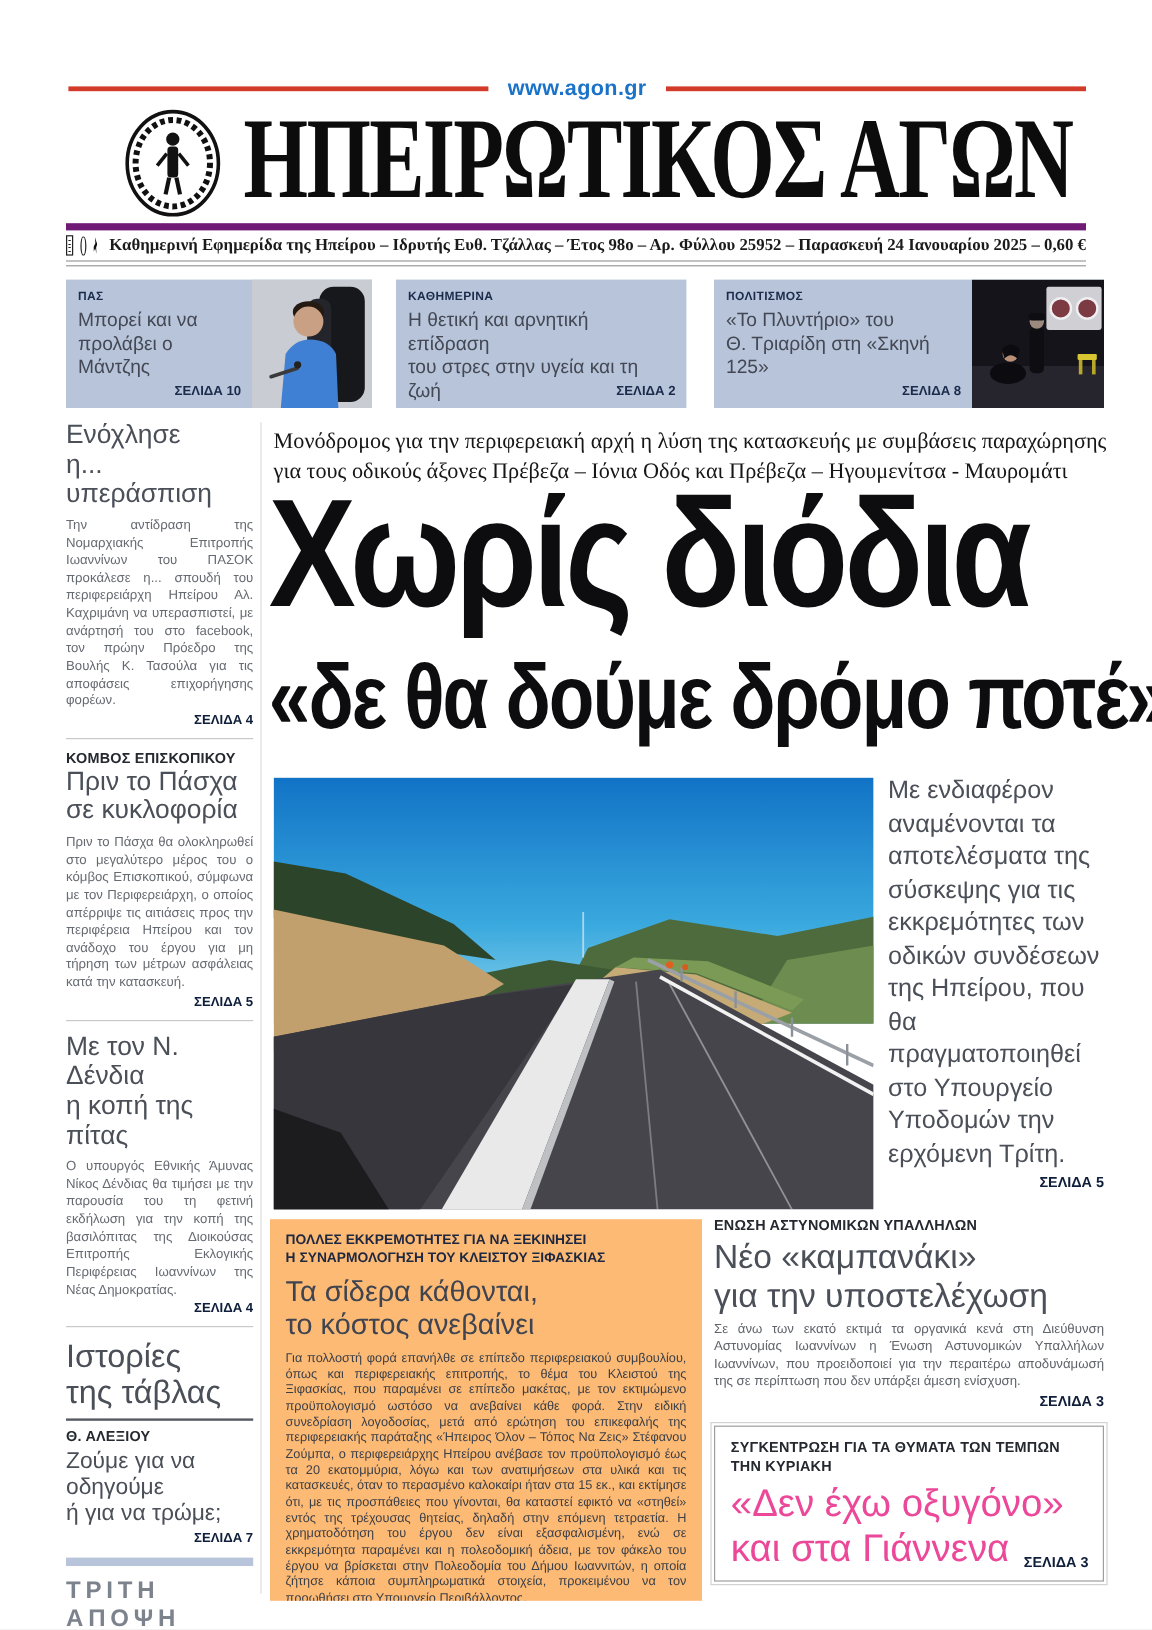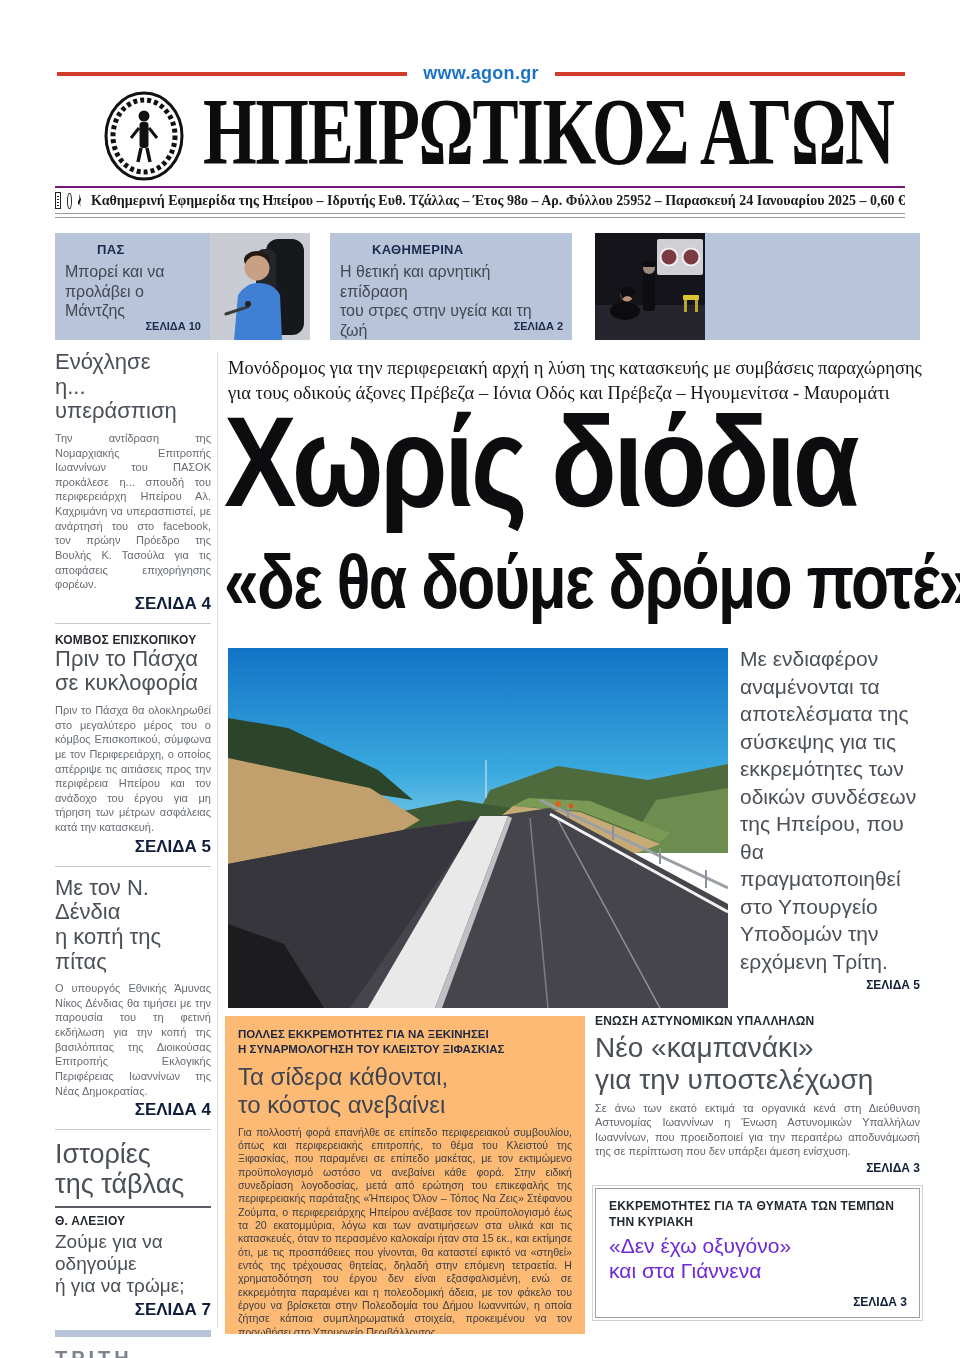"Καθημερινή Εφημερίδα της Ηπείρου –" .dateline { border-top: 2px solid #701a75 -> 6px solid #701a75 }
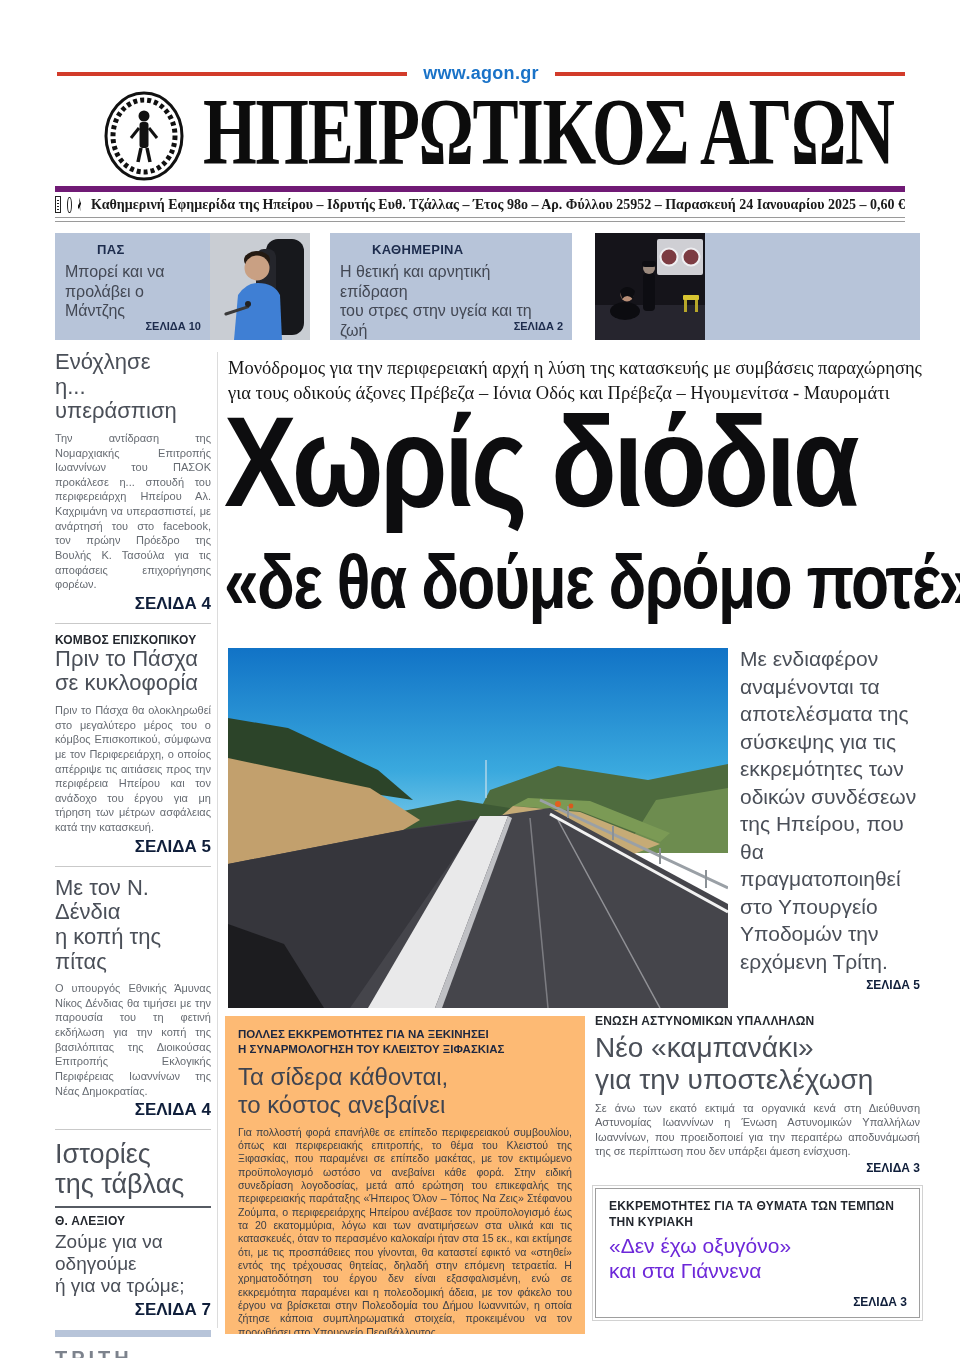"ΠΑΣ" .teaser-kicker { font-size: 13px -> 10px; margin-left: 32px -> none }
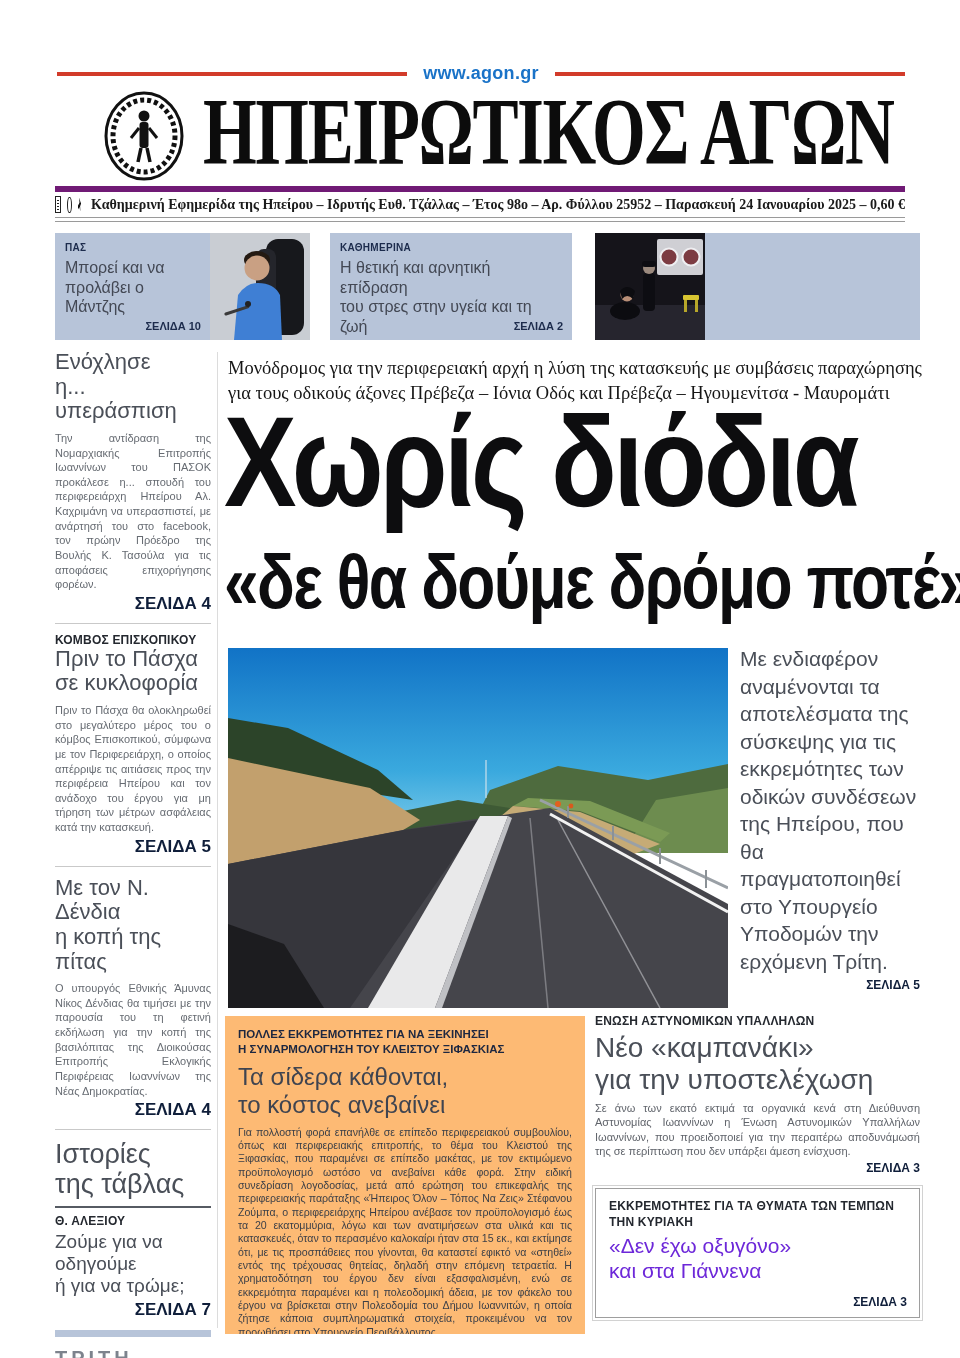"ΠΟΛΙΤΙΣΜΟΣ" div.teaser-text { html: none -> <div> <div>ΠΟΛΙΤΙΣΜΟΣ</div> <div> <div>«Το Πλυντήριο» του</div> <div>Θ. Τριαρίδη στη «Σκηνή 125»</div> </div> <div>ΣΕΛΙΔΑ 8</div> </div> }
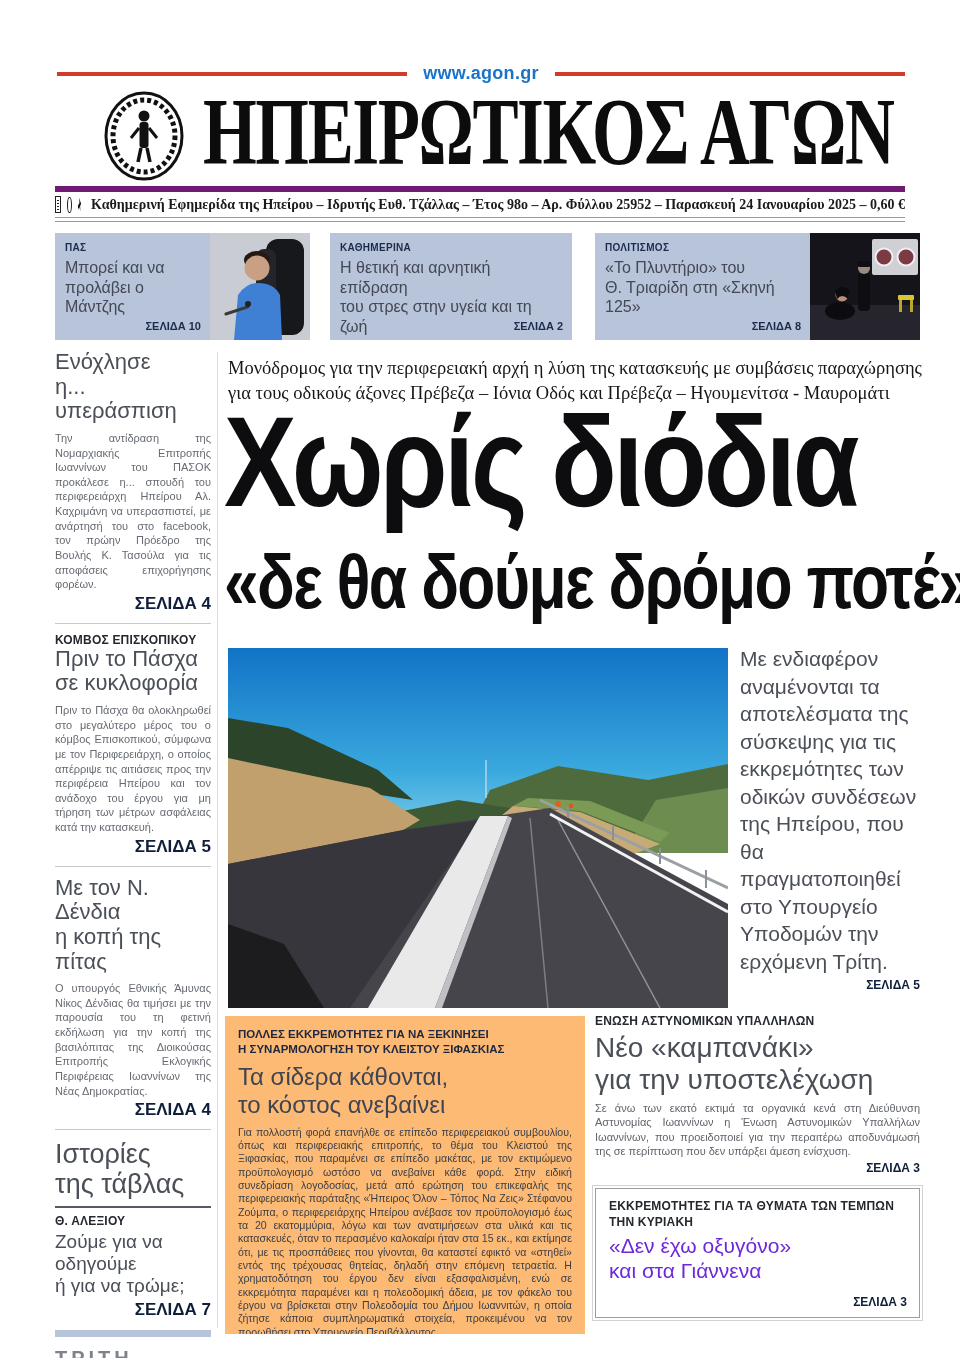"ΣΕΛΙΔΑ 4" .page-ref { font-size: 17px -> 11px }
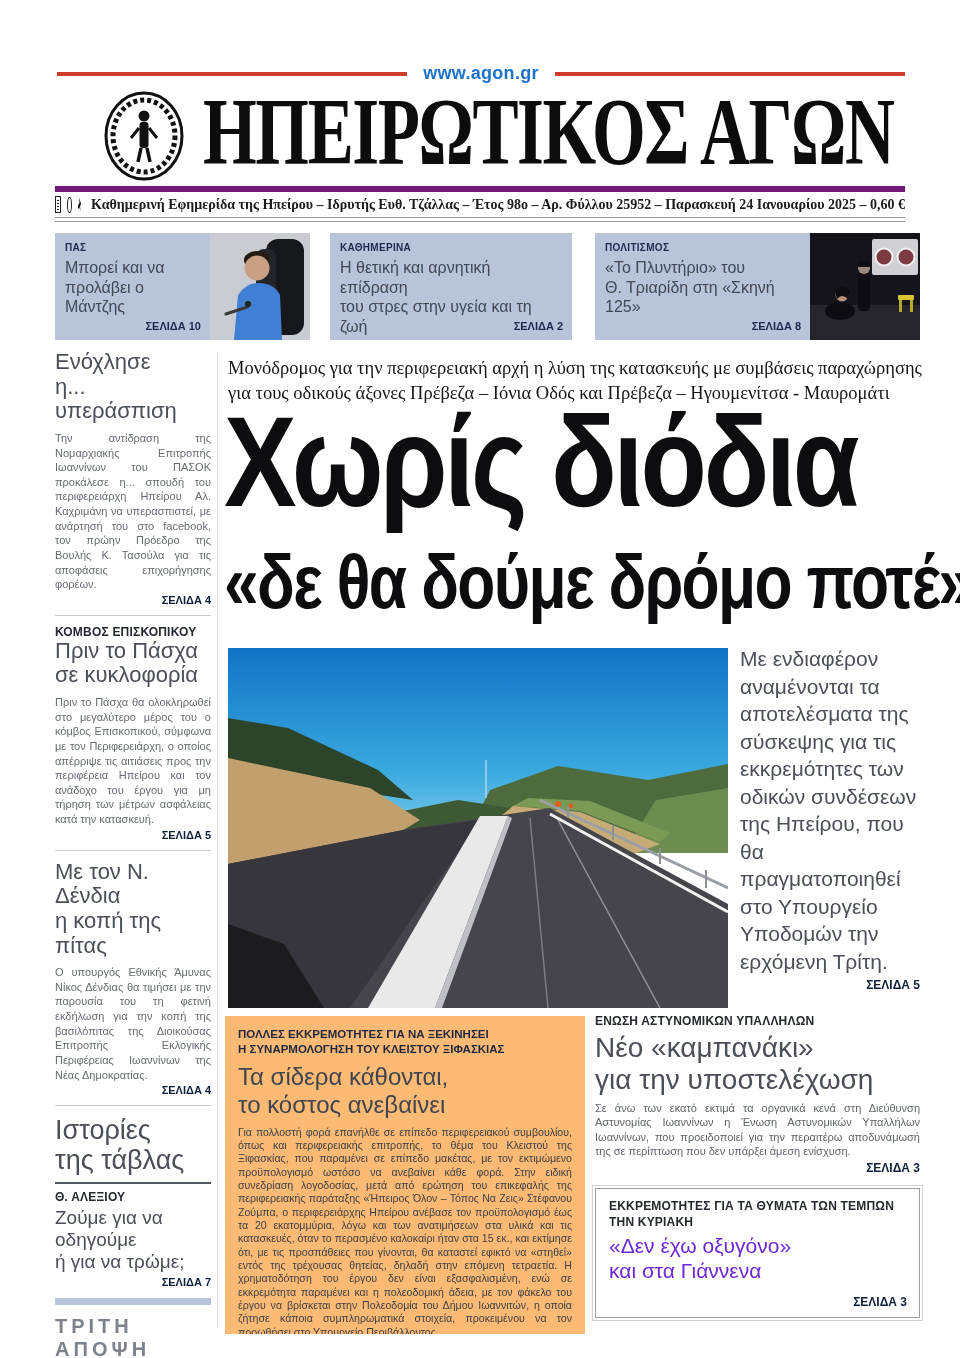"ΕΚΚΡΕΜΟΤΗΤΕΣ ΓΙΑ ΤΑ ΘΥΜΑΤΑ ΤΩΝ" div { text: ΕΚΚΡΕΜΟΤΗΤΕΣ -> ΣΥΓΚΕΝΤΡΩΣΗ }
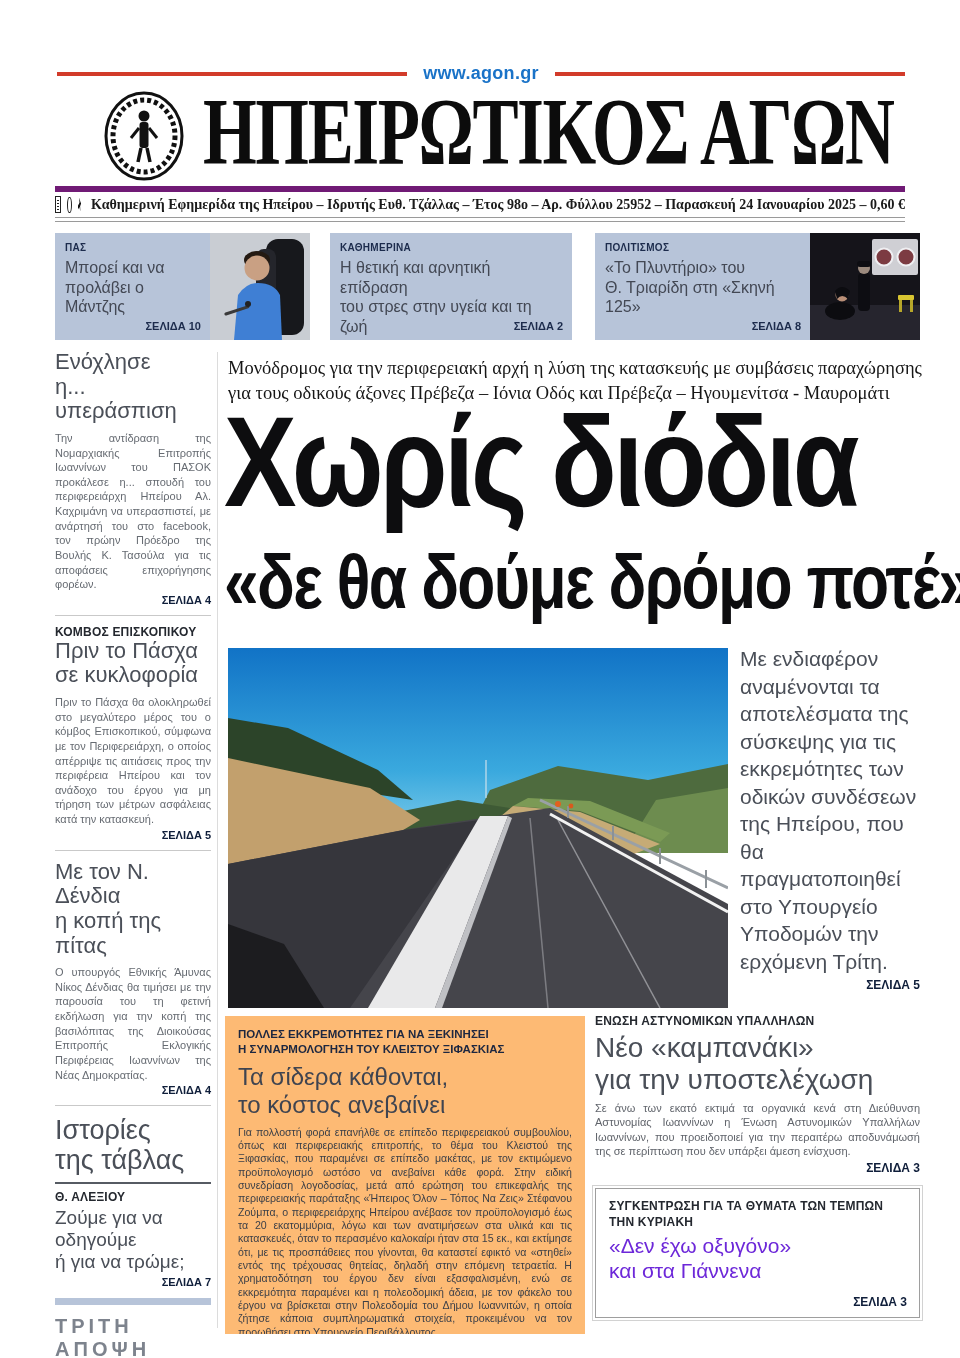"«Δεν έχω οξυγόνο»" .tm-title { color: #6d28d9 -> #ec4899; font-size: 21px -> 32px }
